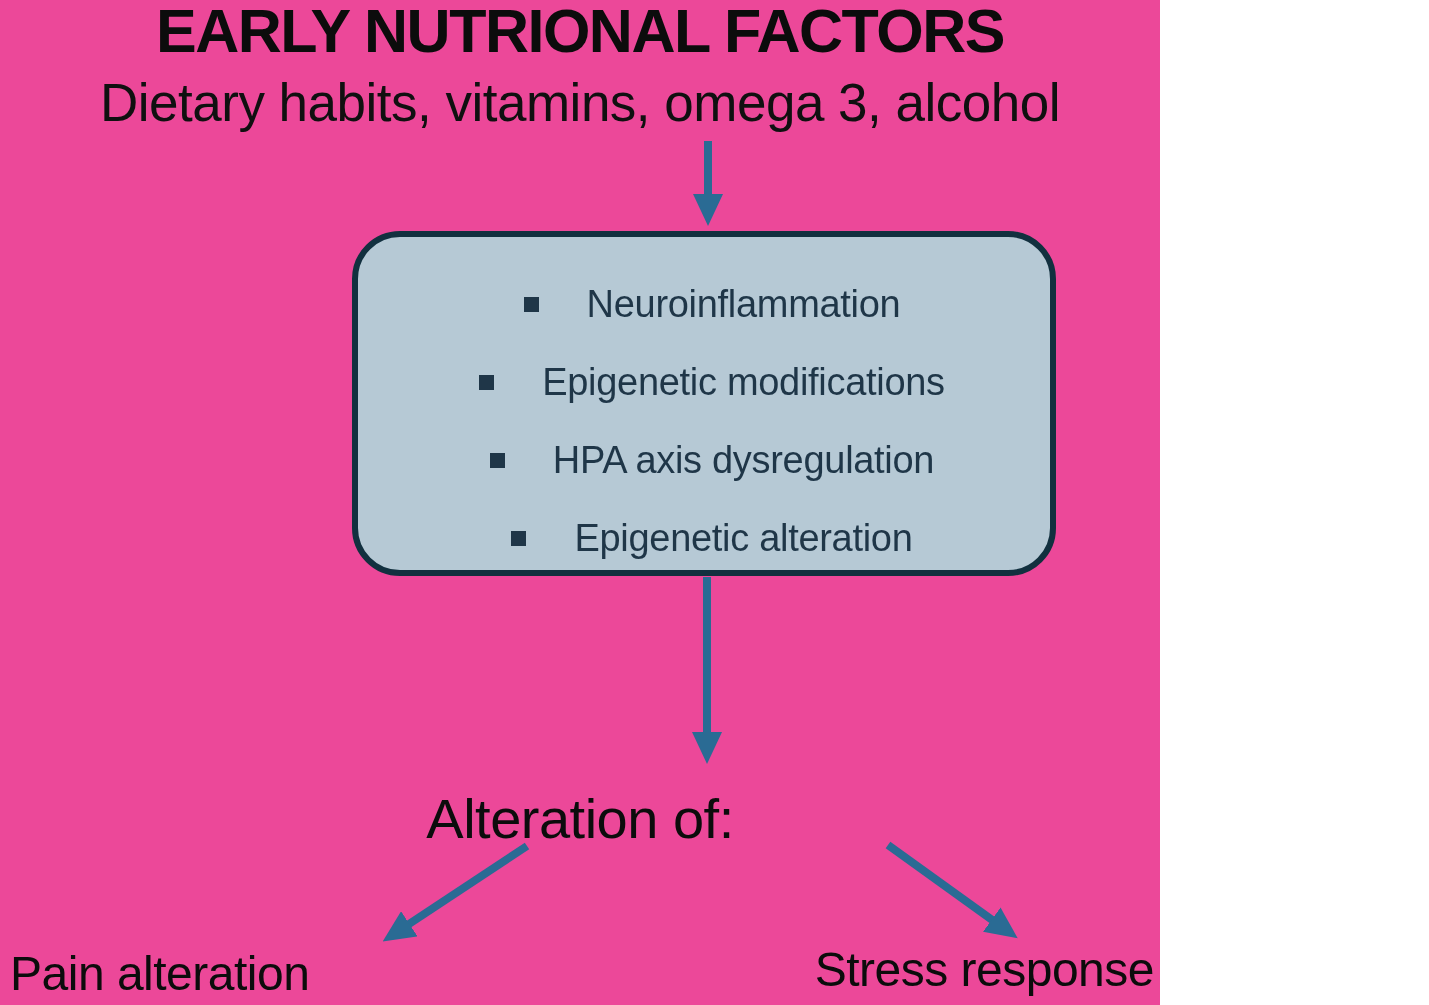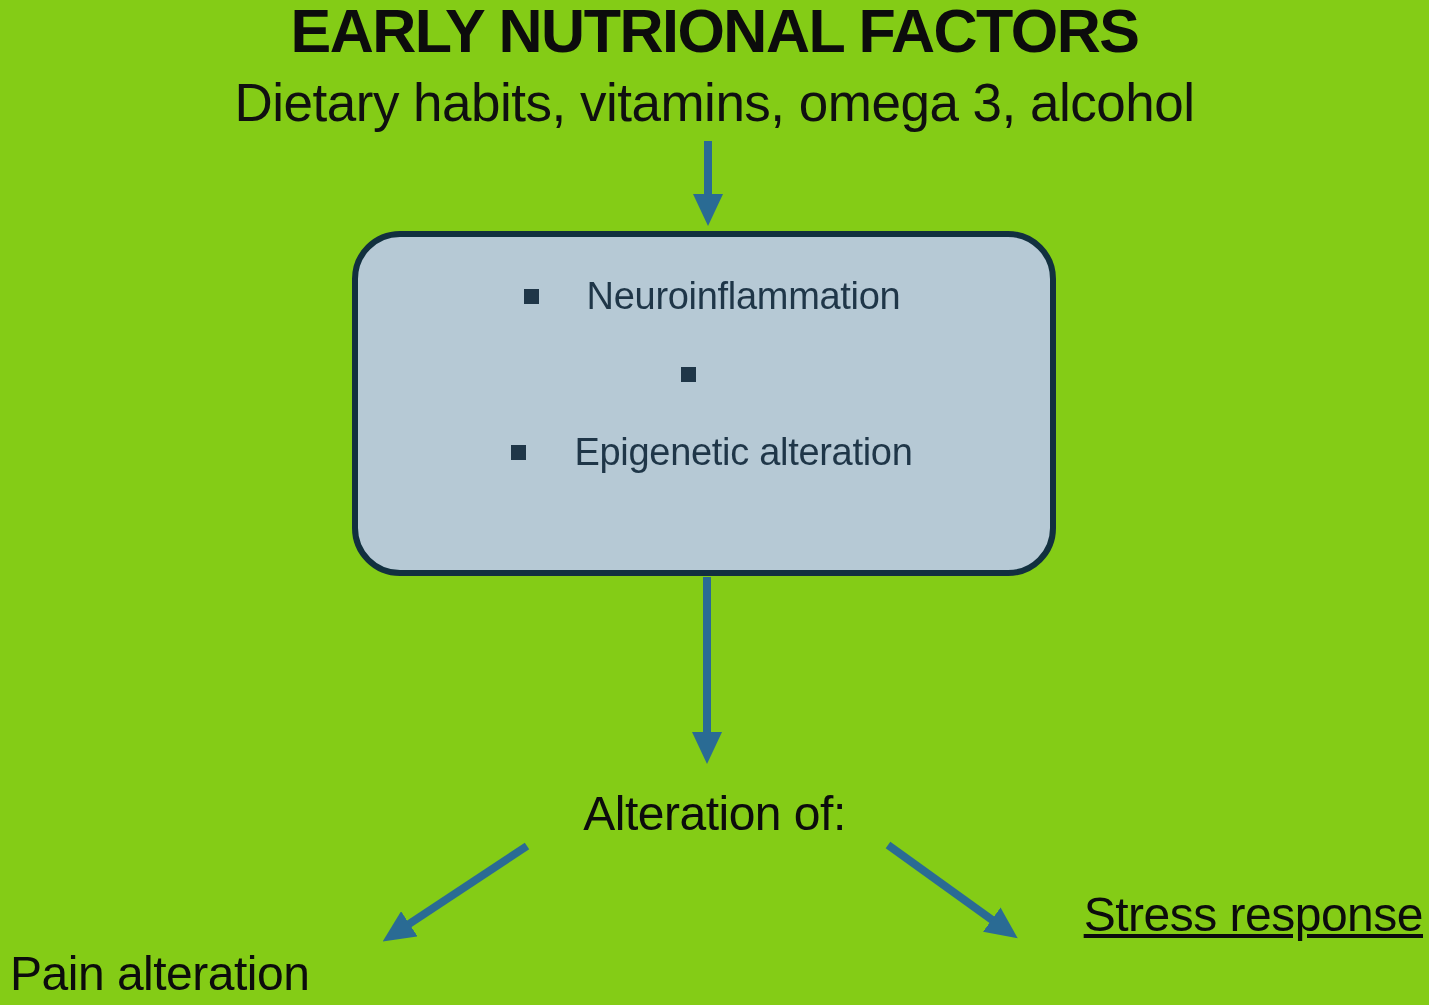"EARLY NUTRIONAL FACTORS" .canvas { background: #84cc16 -> #ec4899; width: 1429px -> 1160px }
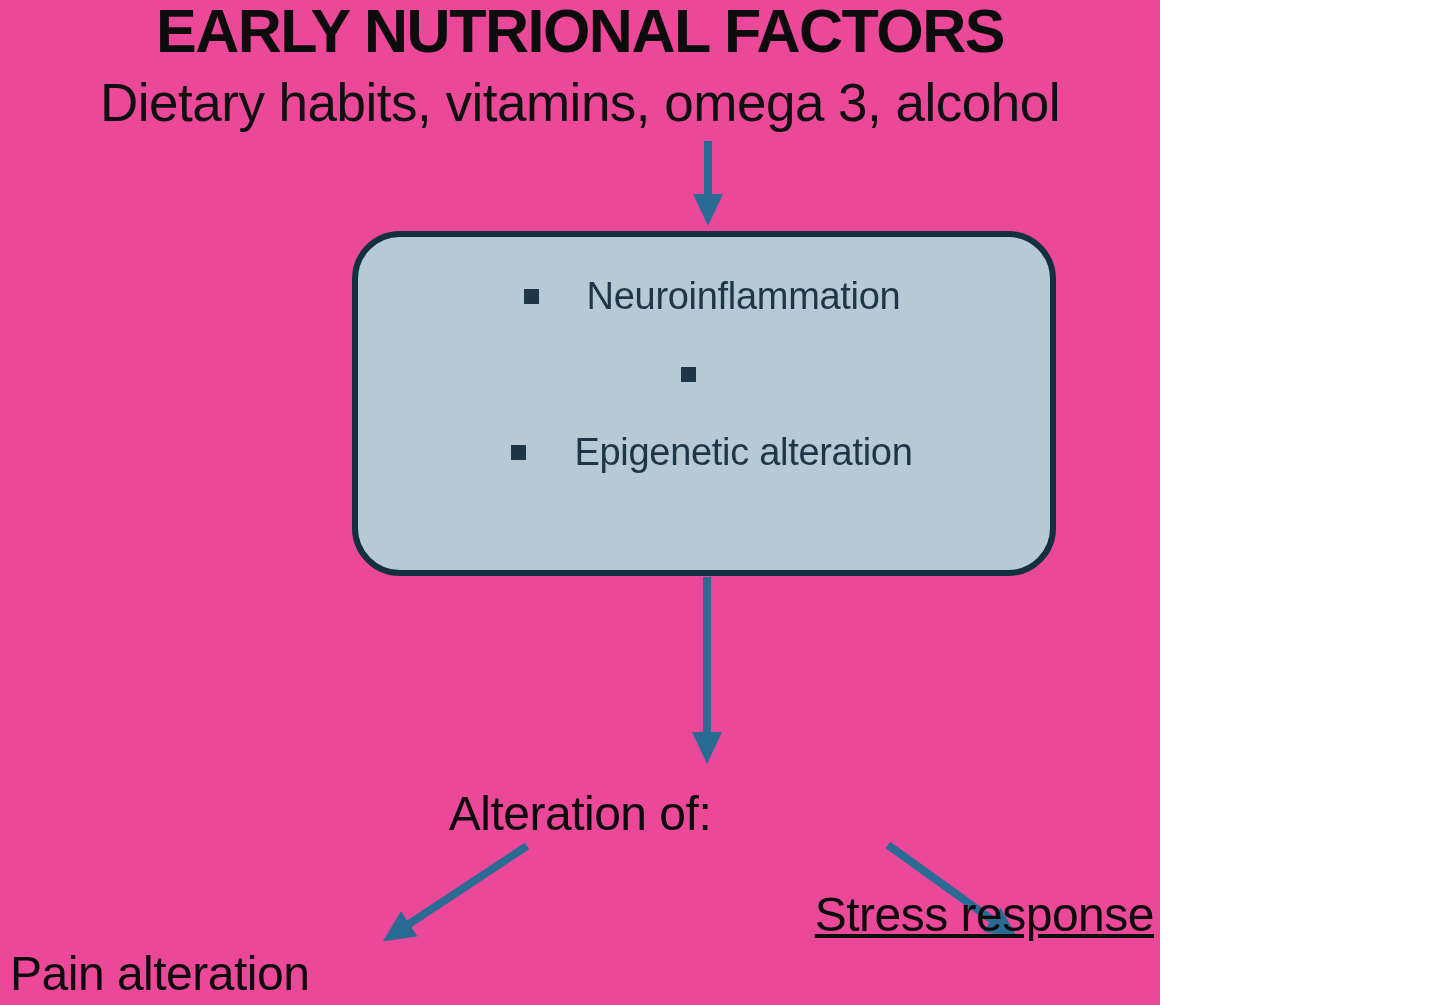"Neuroinflammation" .factor-list { margin: 4px -> 12px }
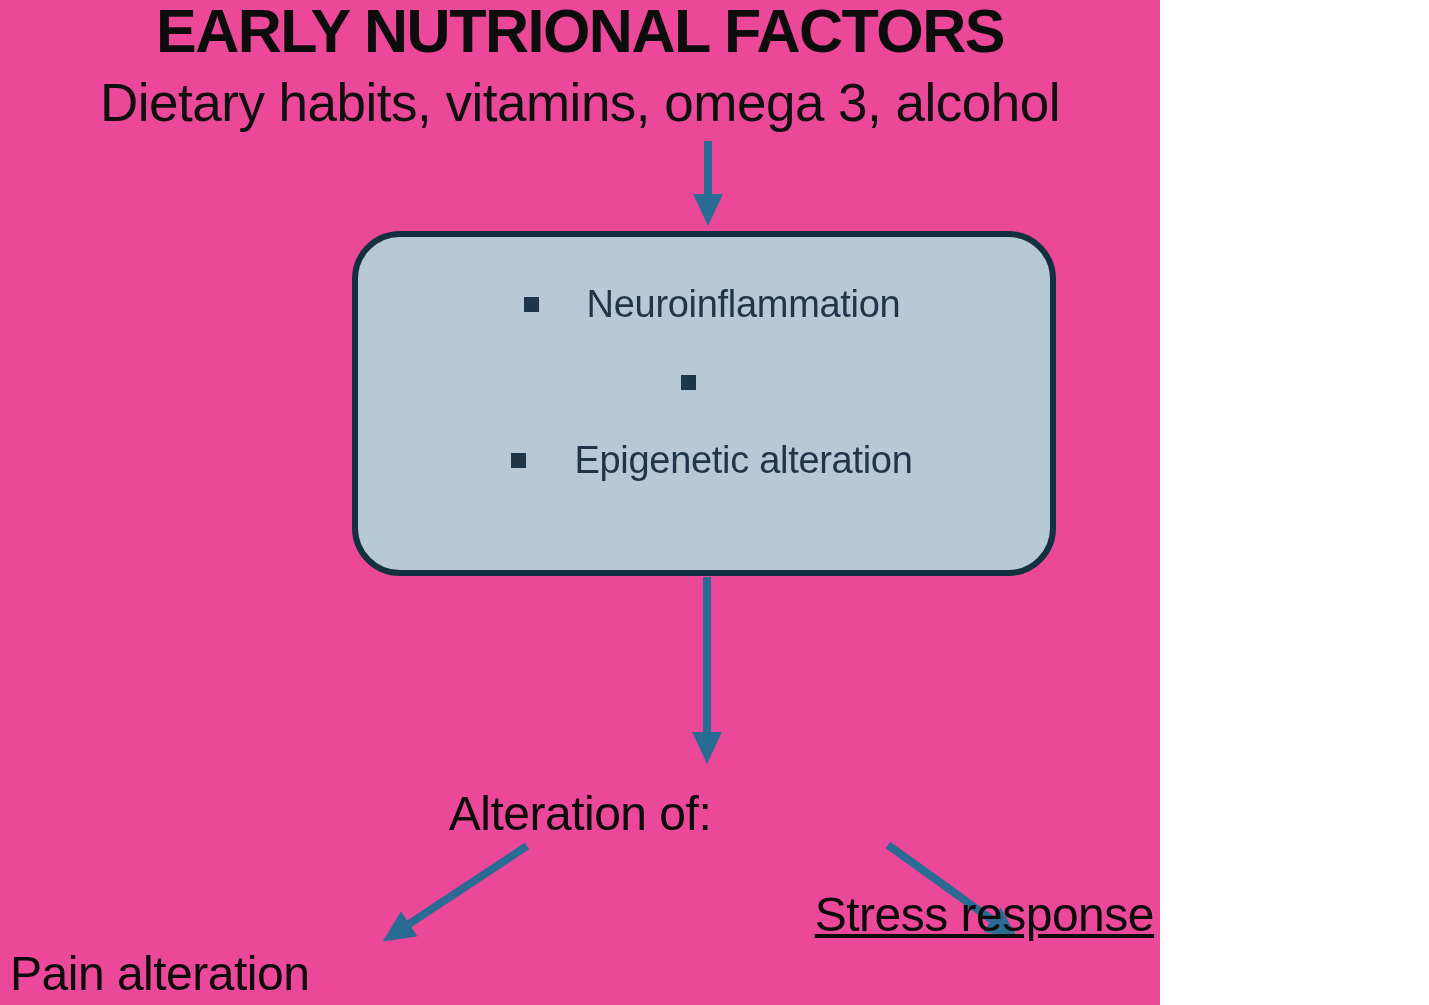"Epigenetic modifications" span { html: none -> <span>Epigenetic modifications</span> }
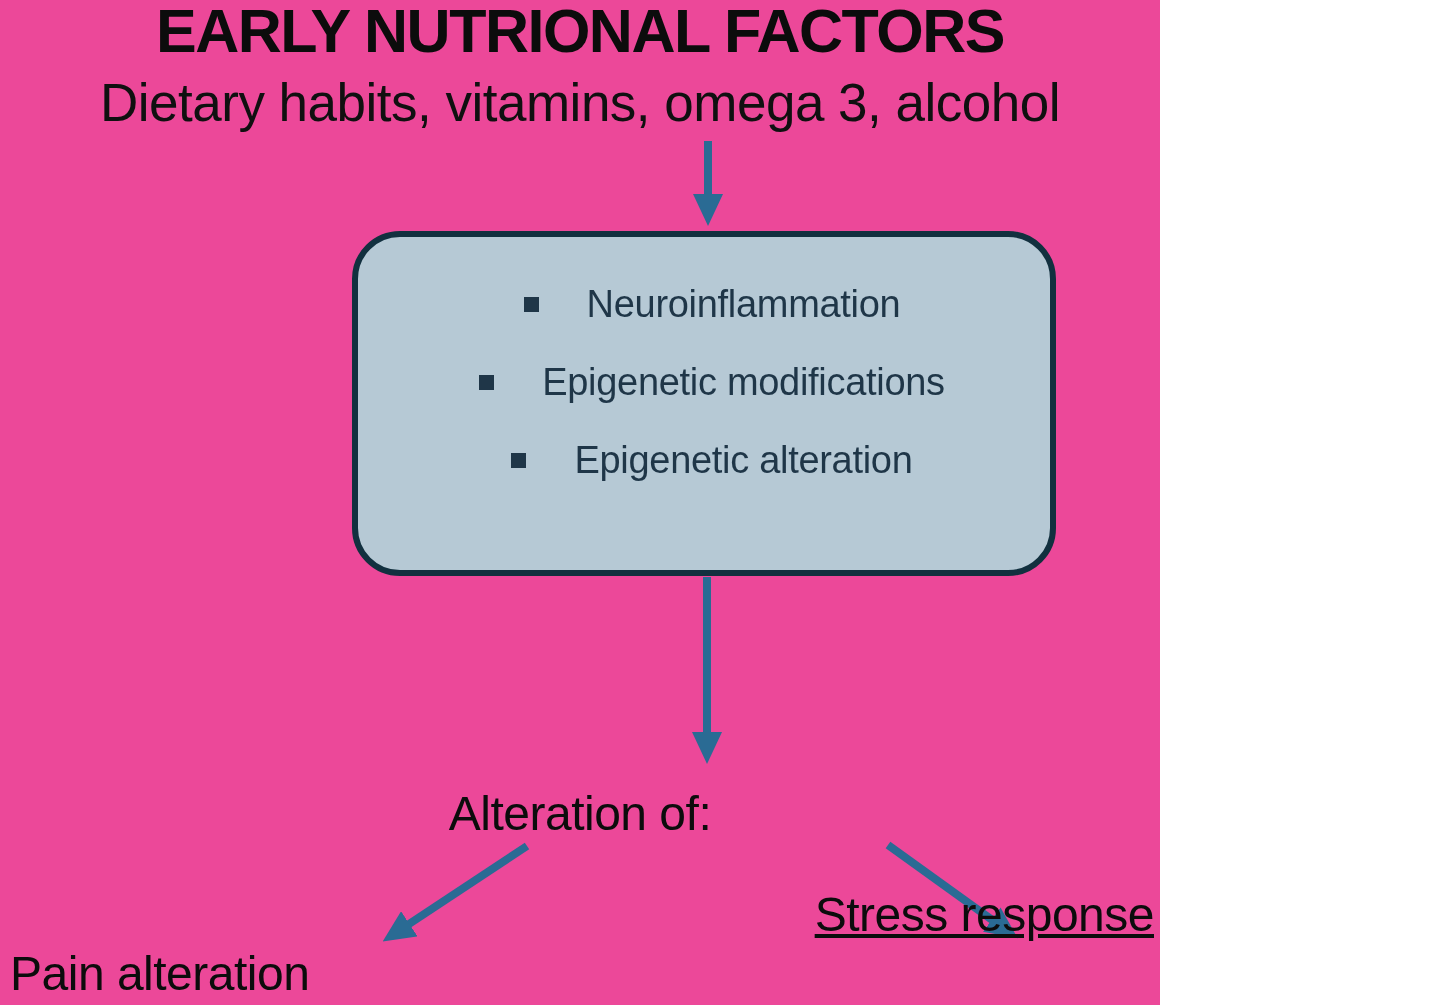"HPA axis dysregulation" li.factor-item { html: none -> <li> <span></span> <span>HPA axis dysregulation</span> </li> }
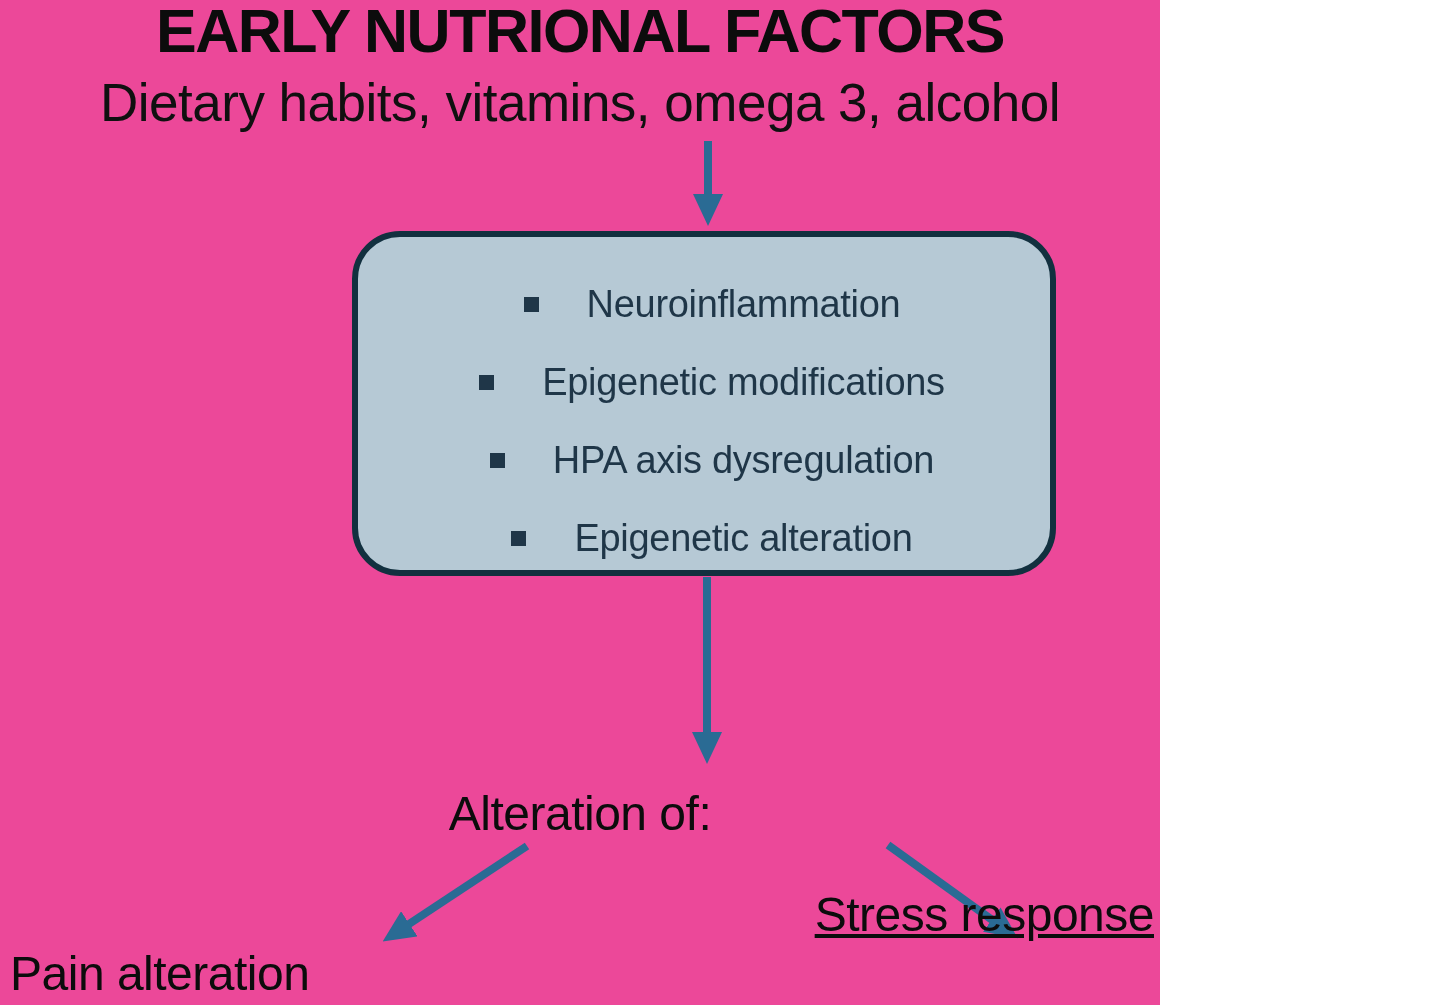"Alteration of:" .alteration-label { font-size: 48px -> 56px }
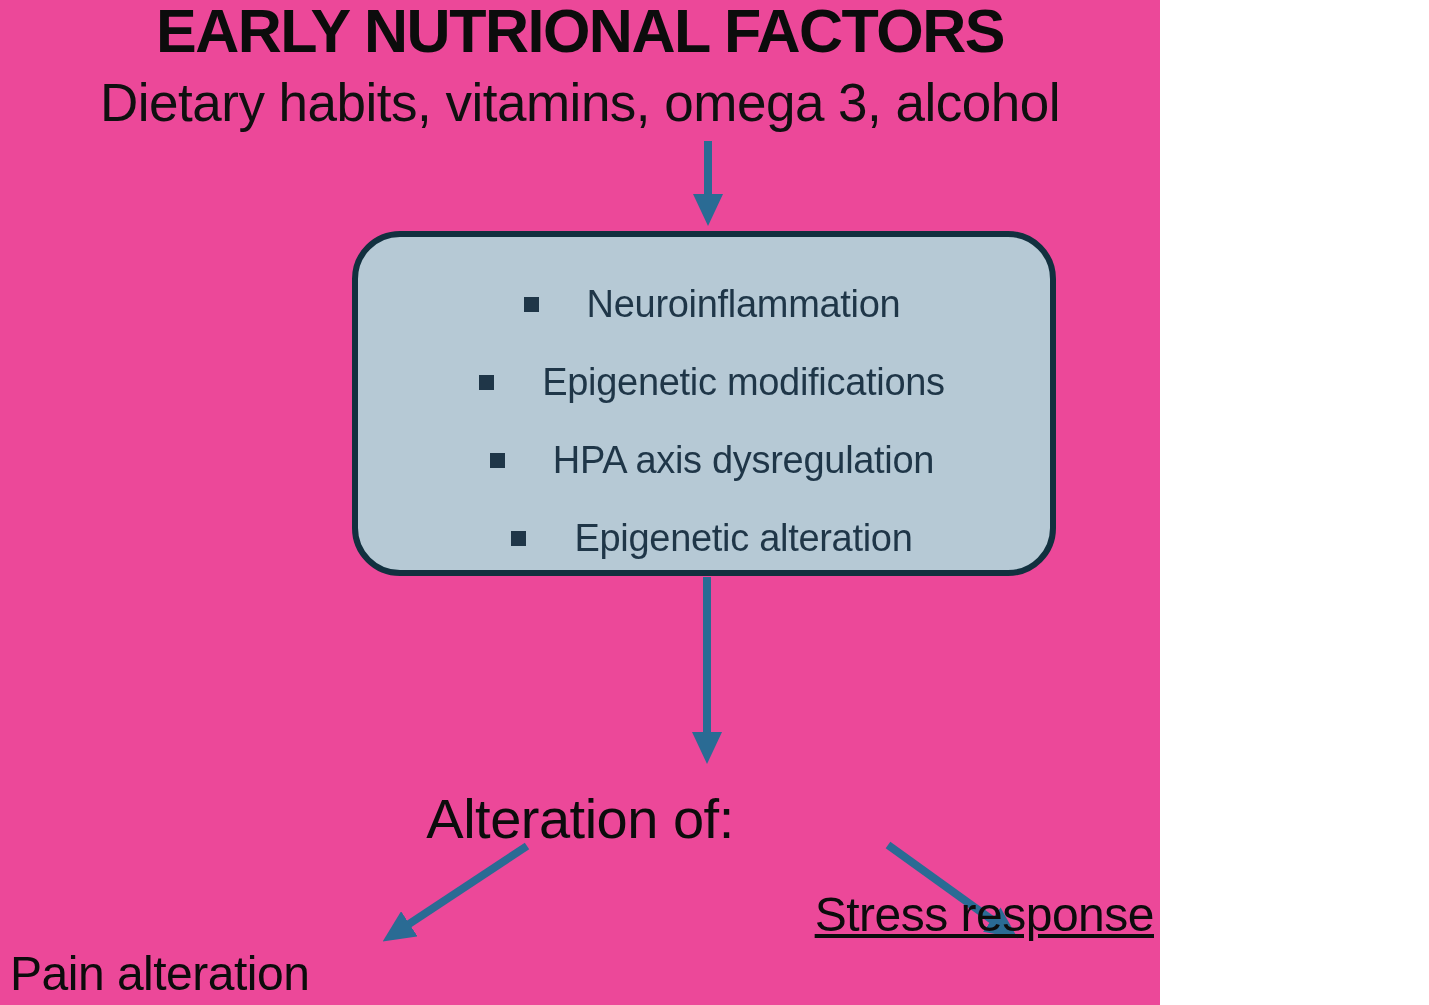"Stress response" .outcome-right { text-decoration: underline -> none; top: 887px -> 942px }
